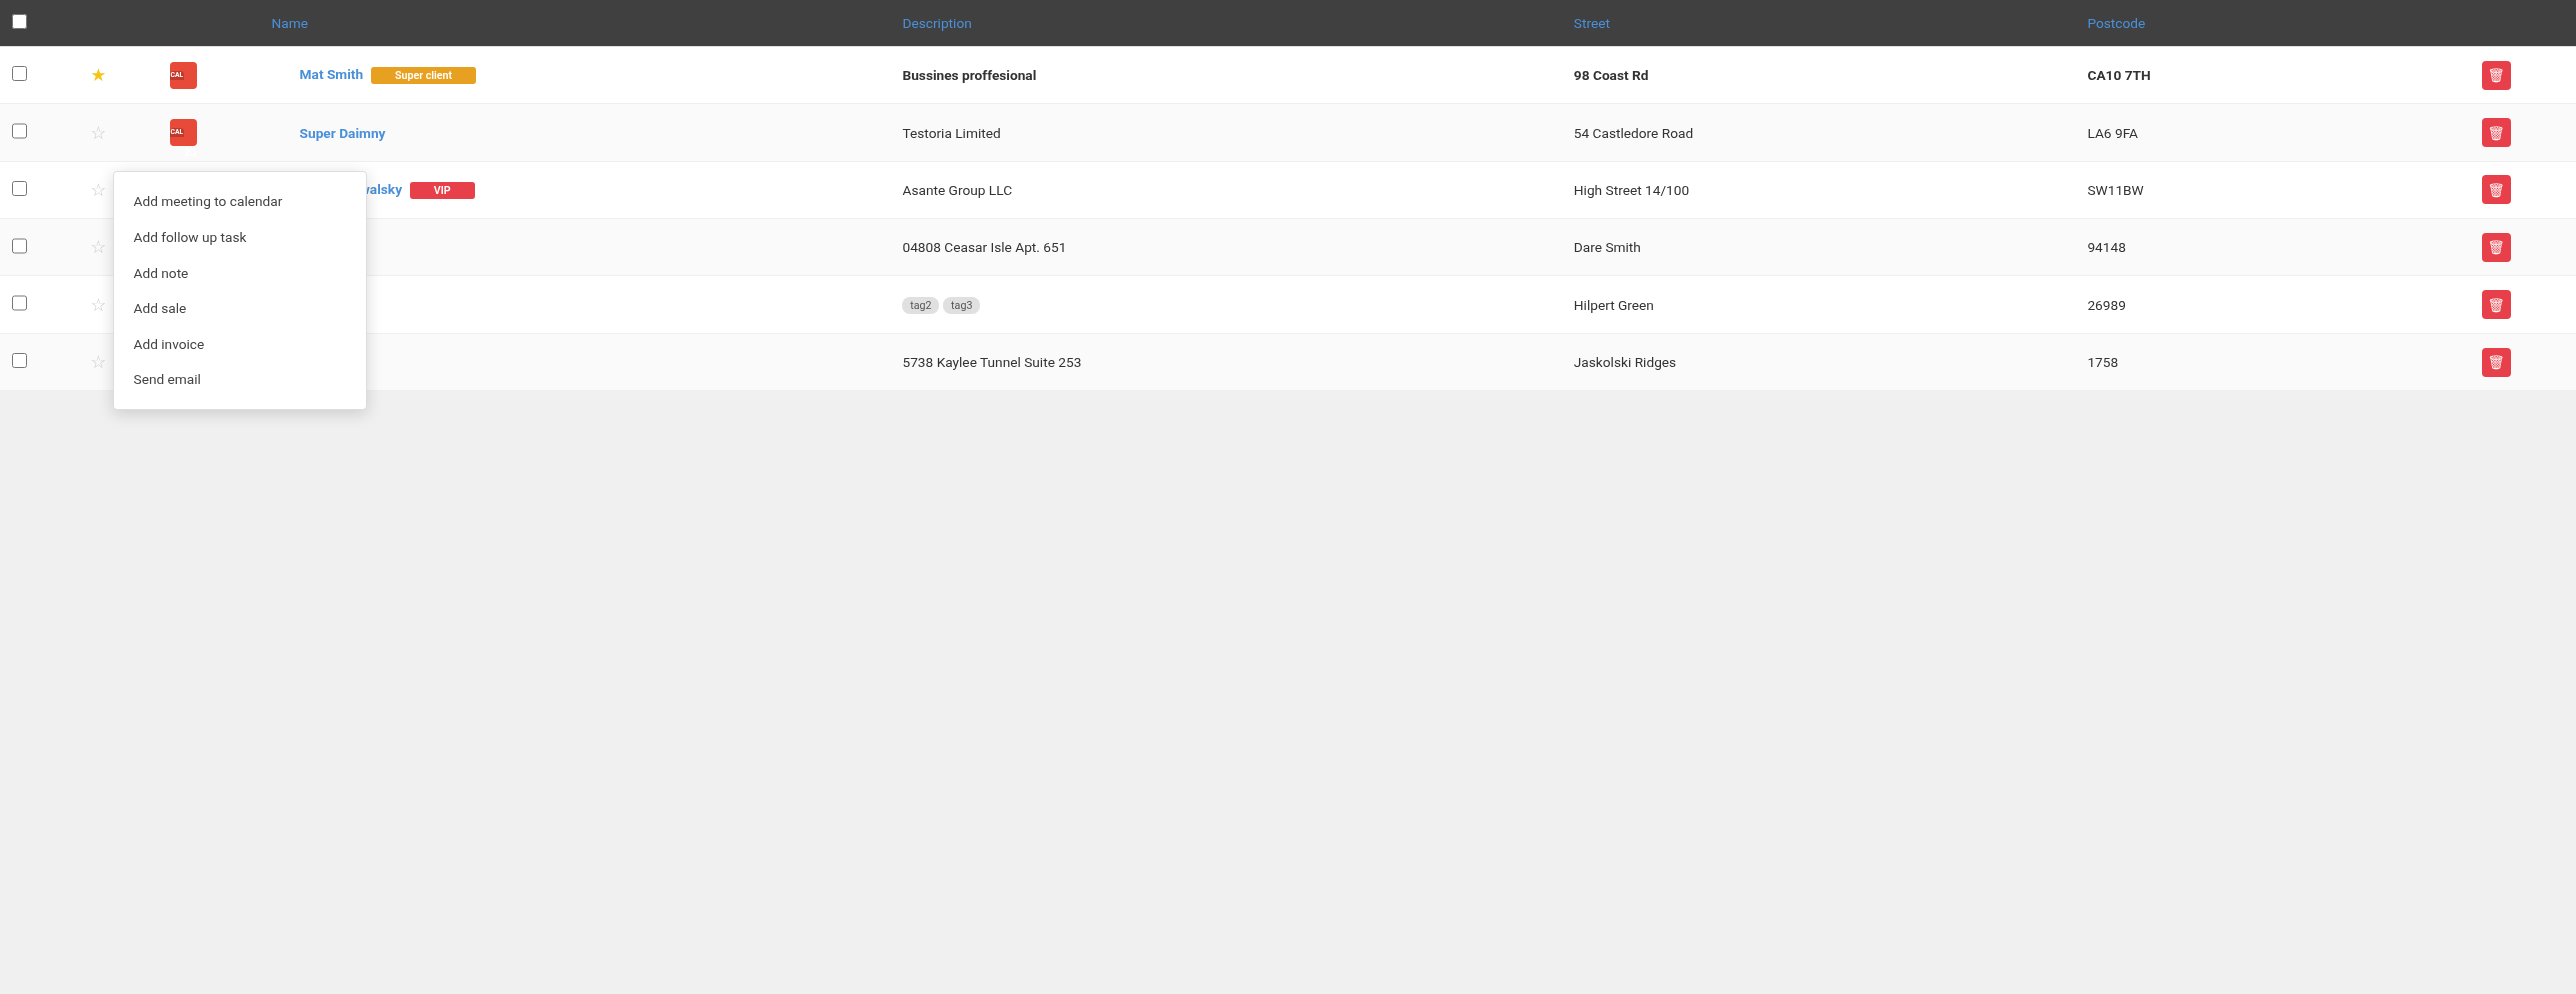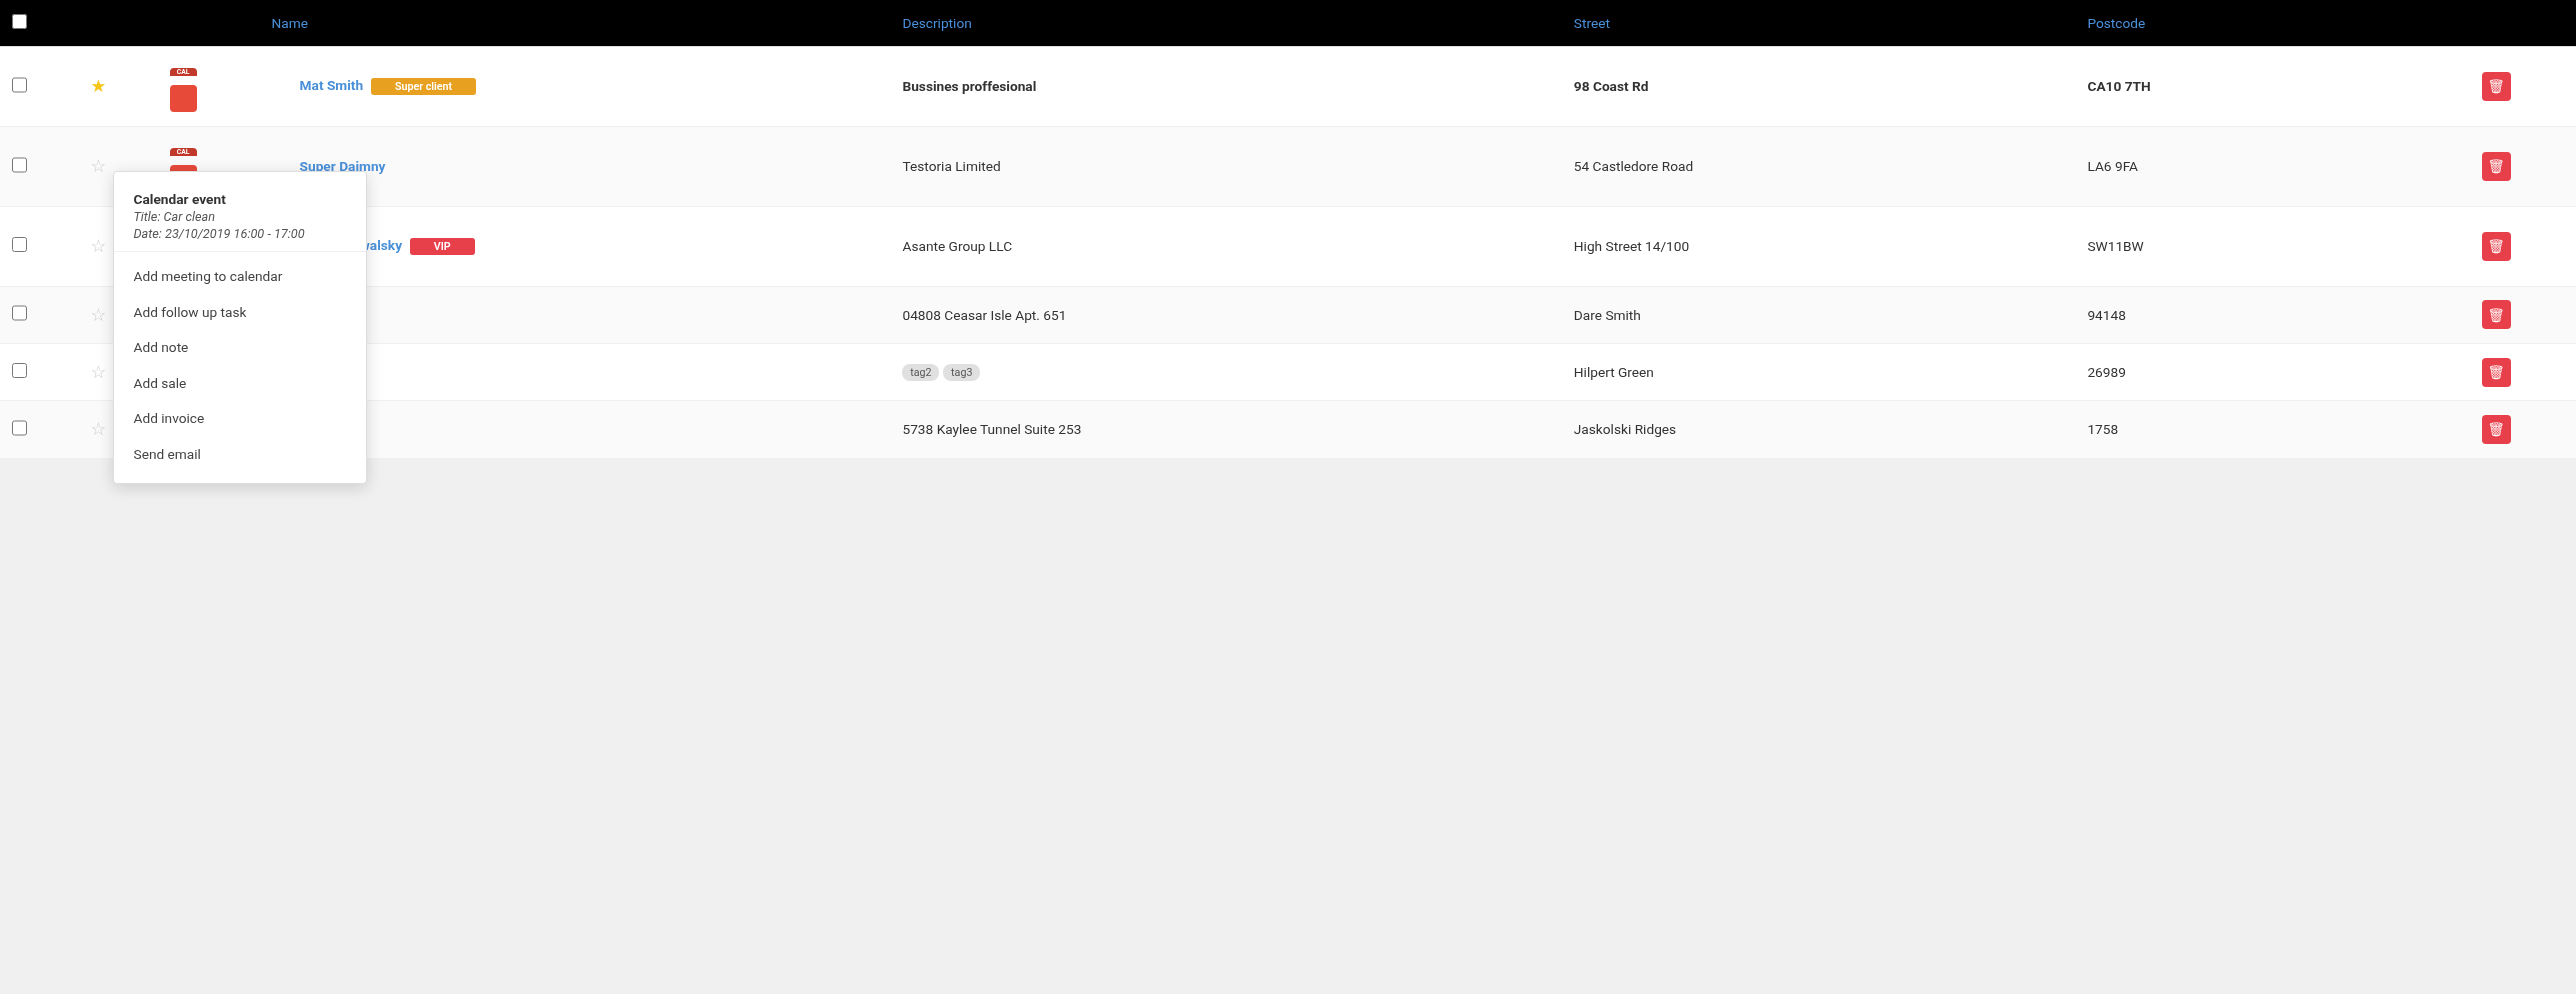"Name" .table-container { background: #000000 -> #404040 }
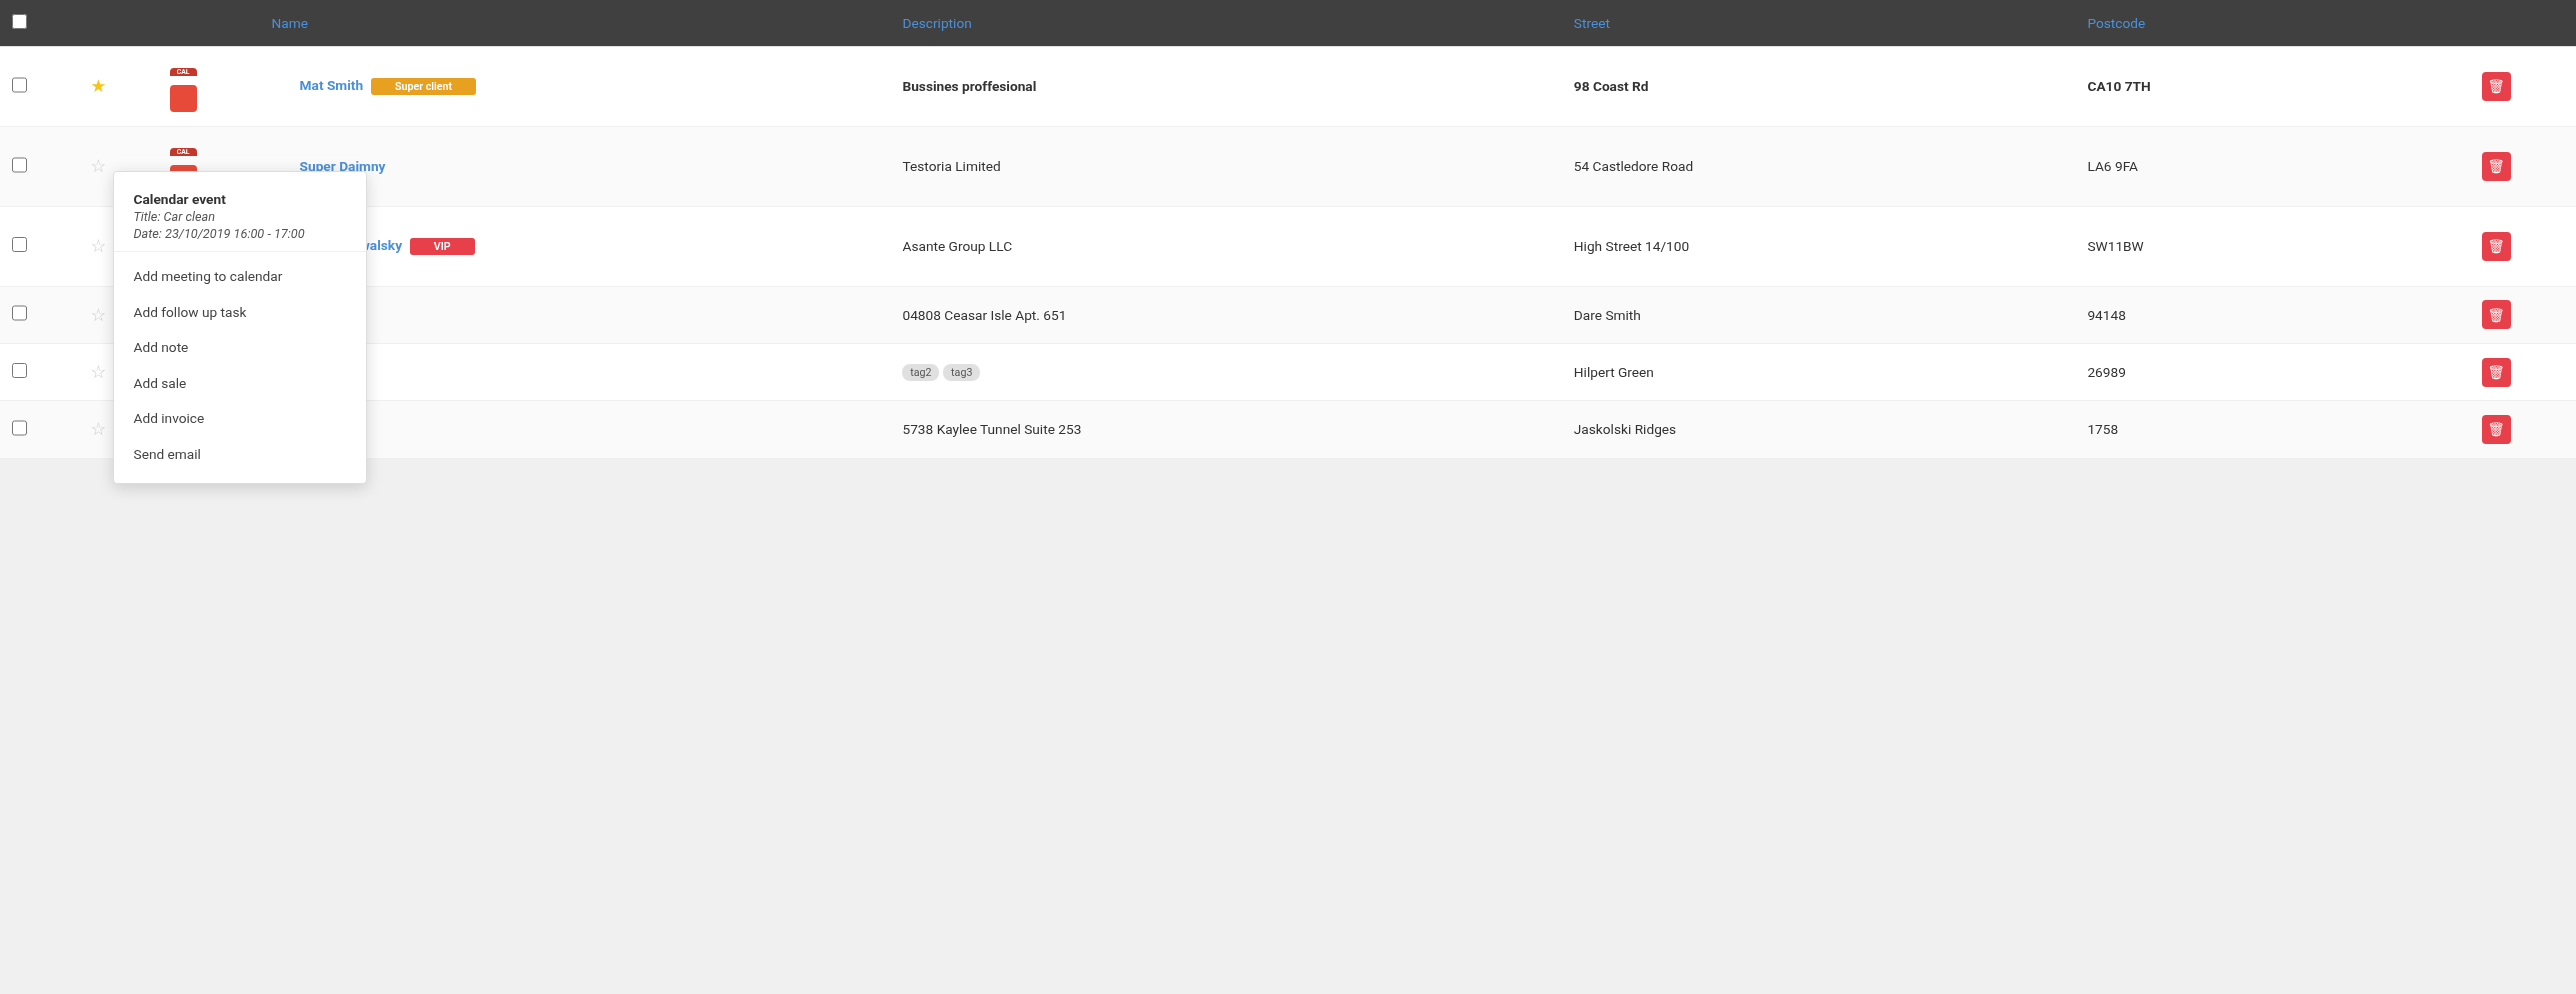"CAL" .calendar-icon { flex-direction: column -> row }
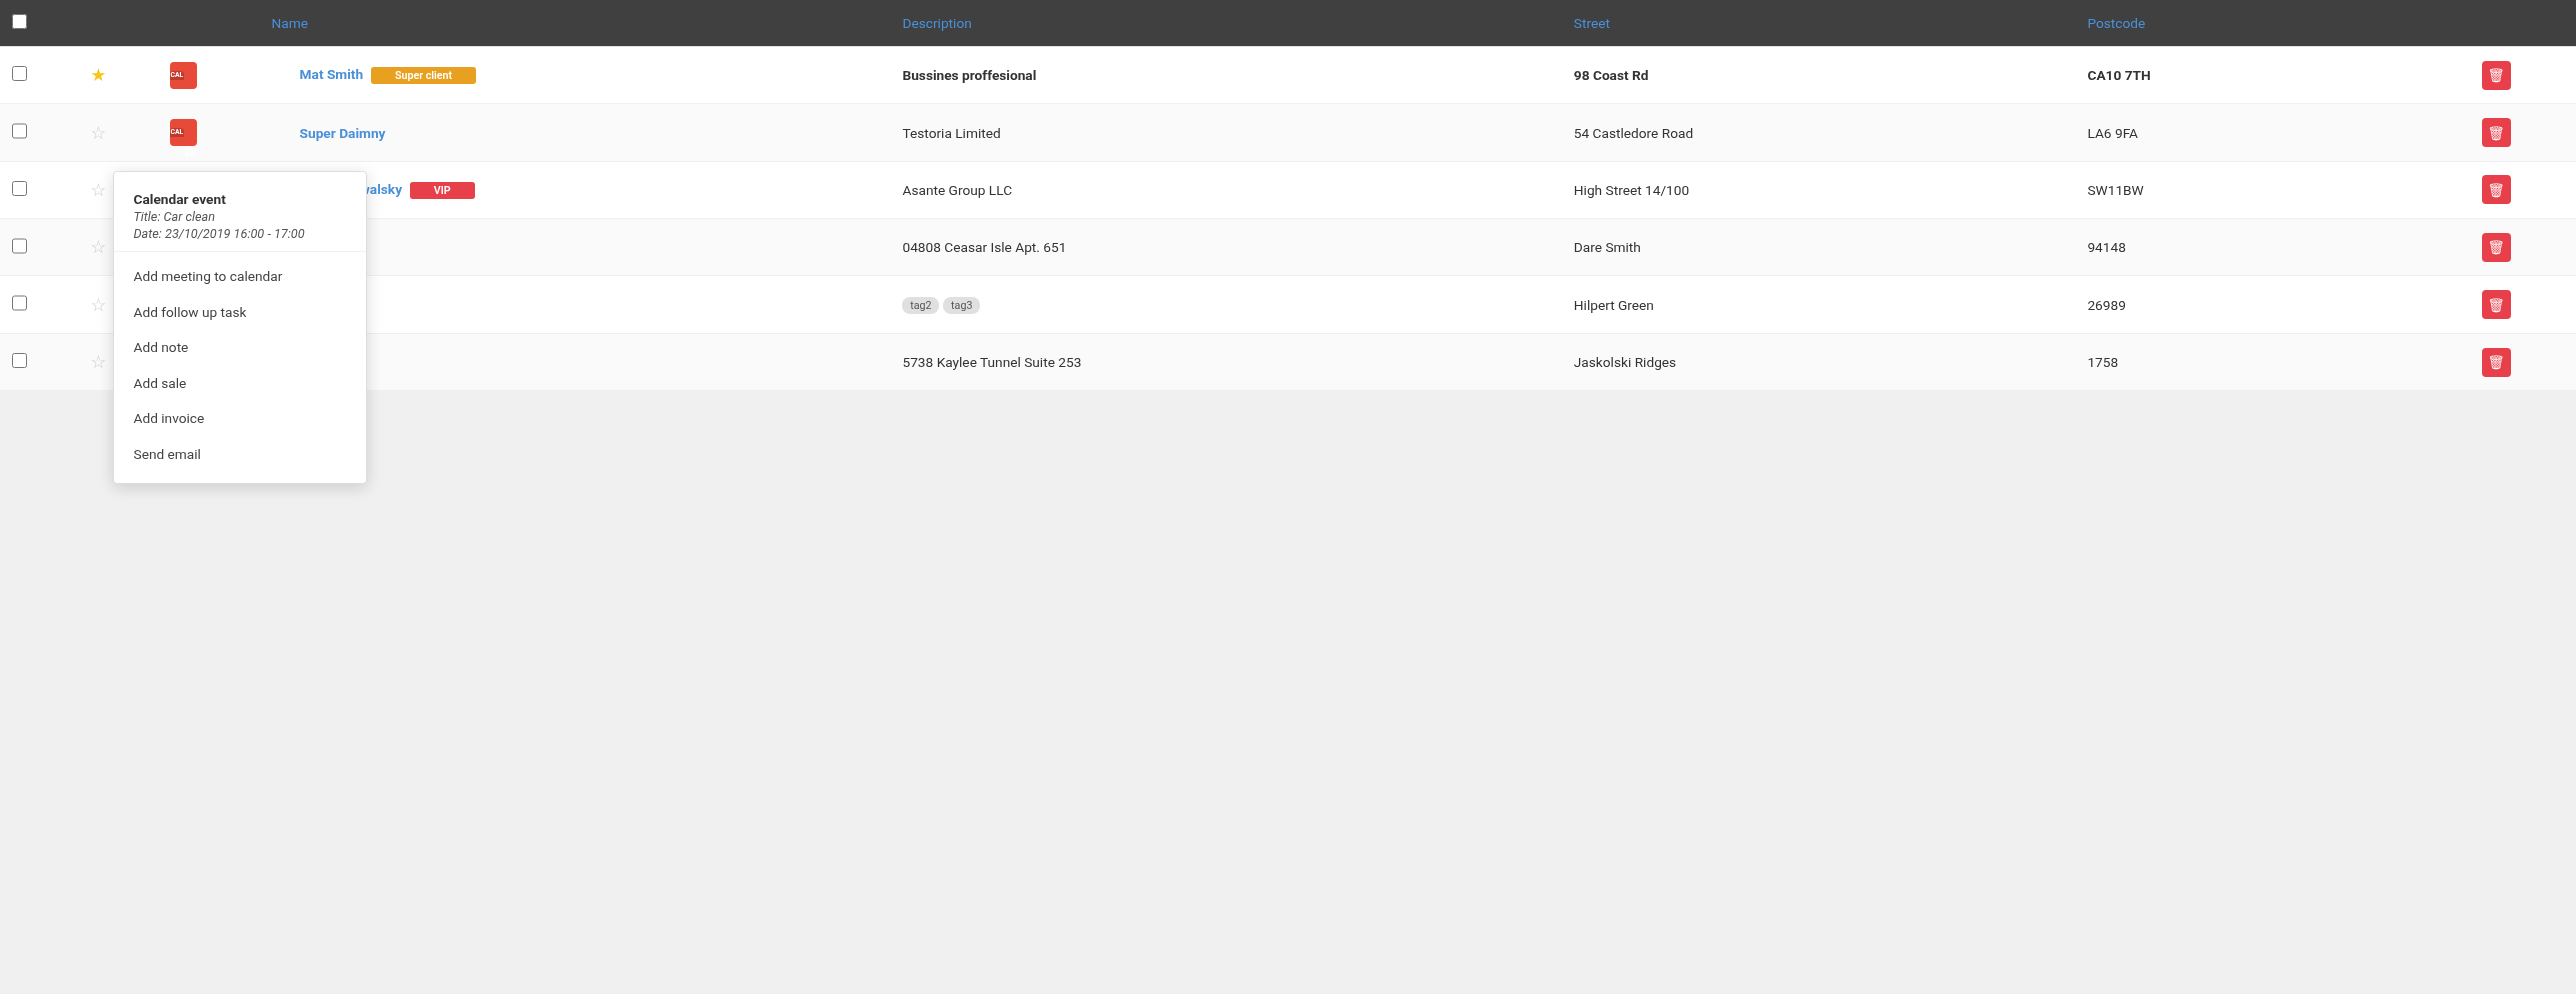"Calendar event" div.popup-header { html: <div> <div>Calendar event</div> <div> <span>Title:</span> <span> Car clean</span> </div> <div> <span>Date:</span> <span> 23/10/2019 16:00 - 17:00</span> </div> </div> -> none }
